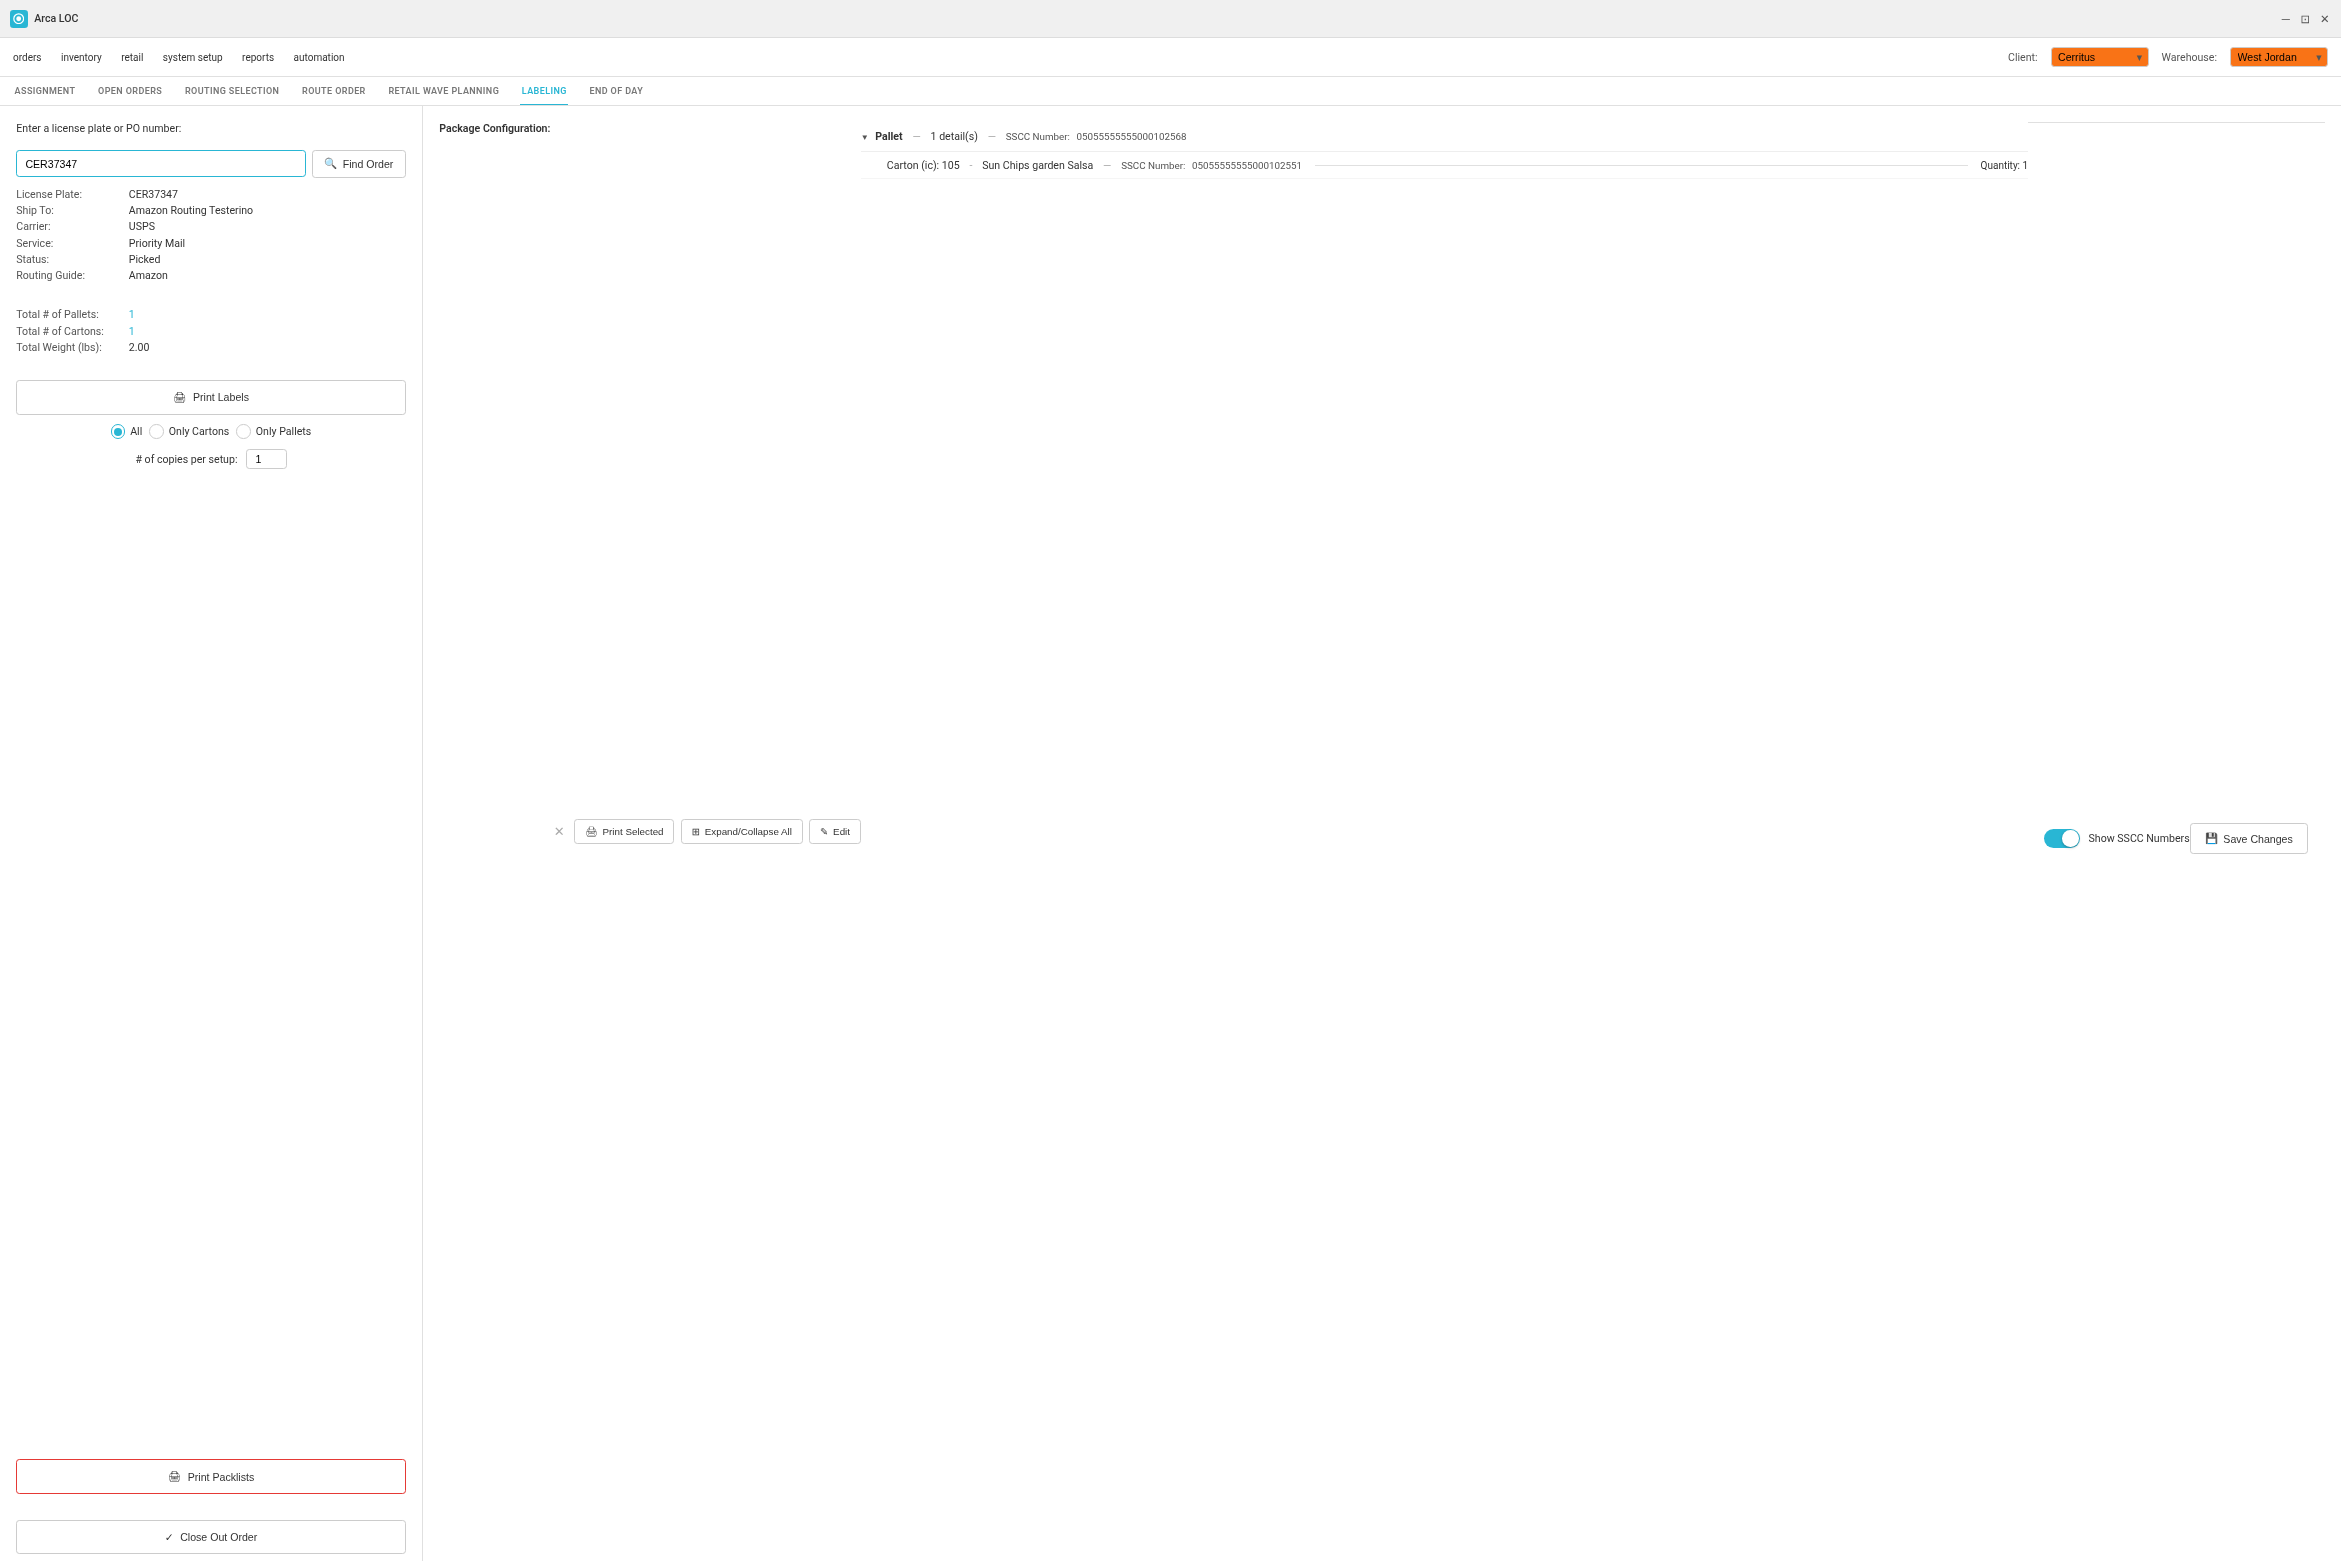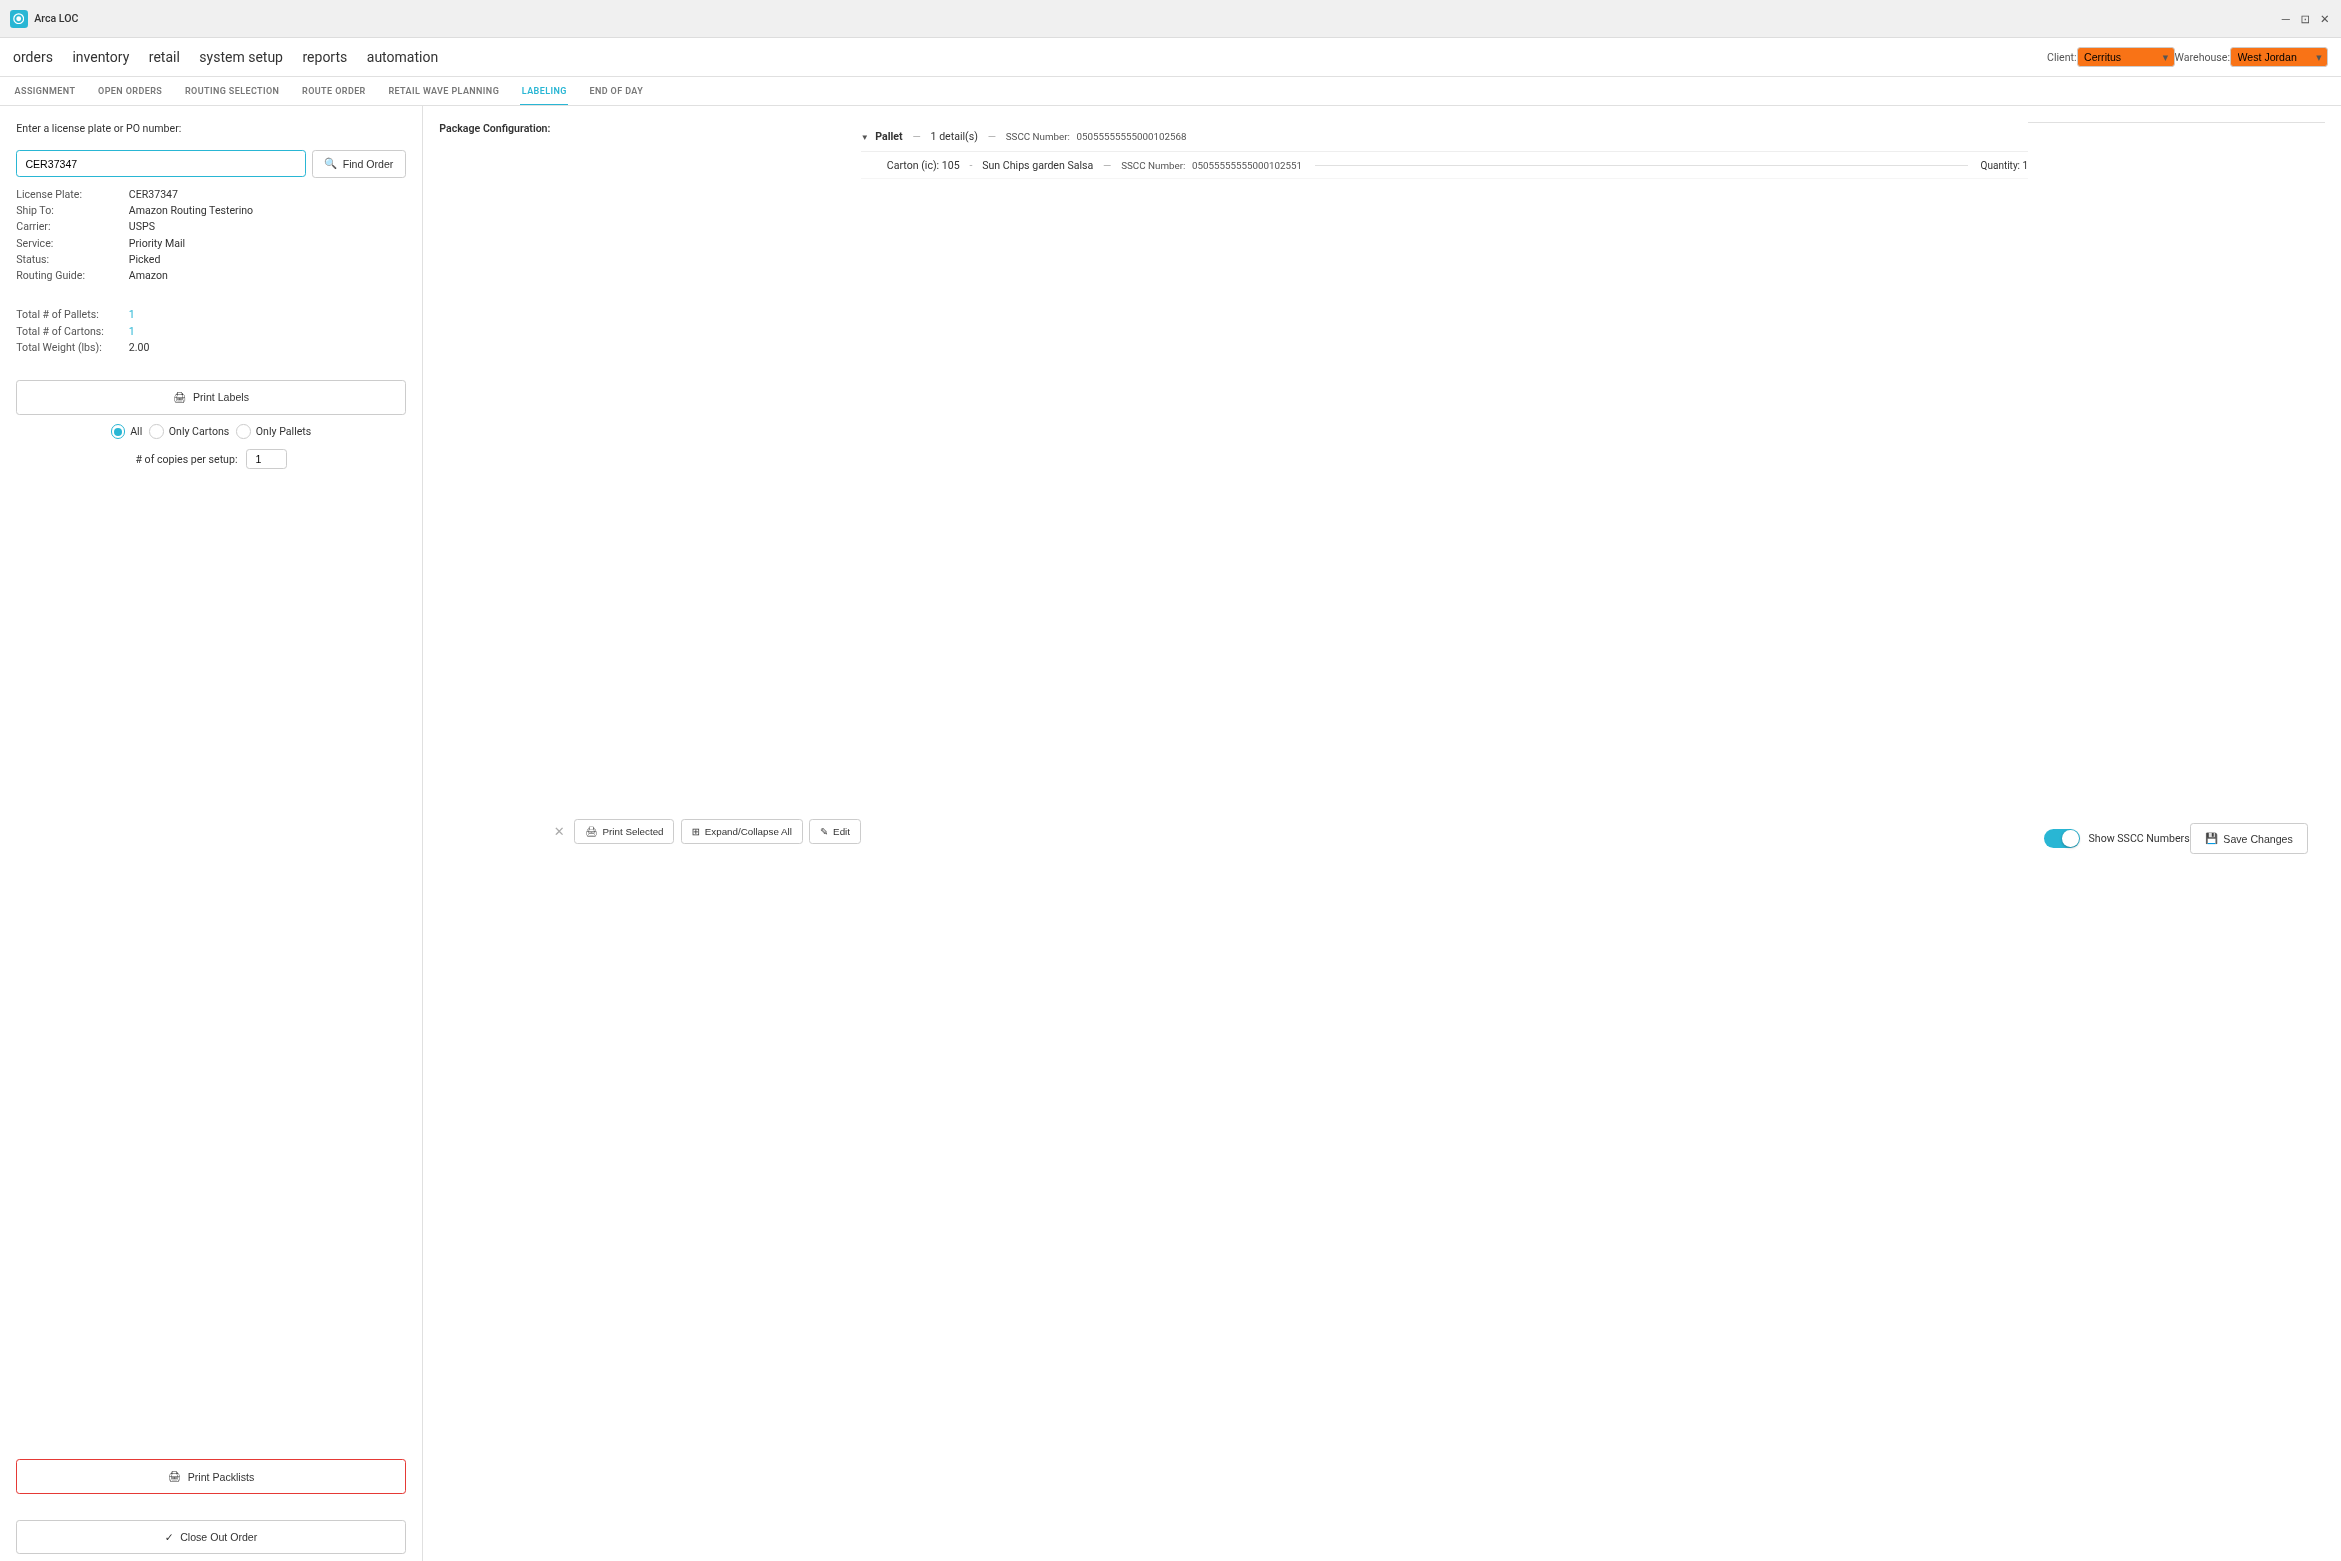"orders" .nav-link { font-size: 14px -> 10px }
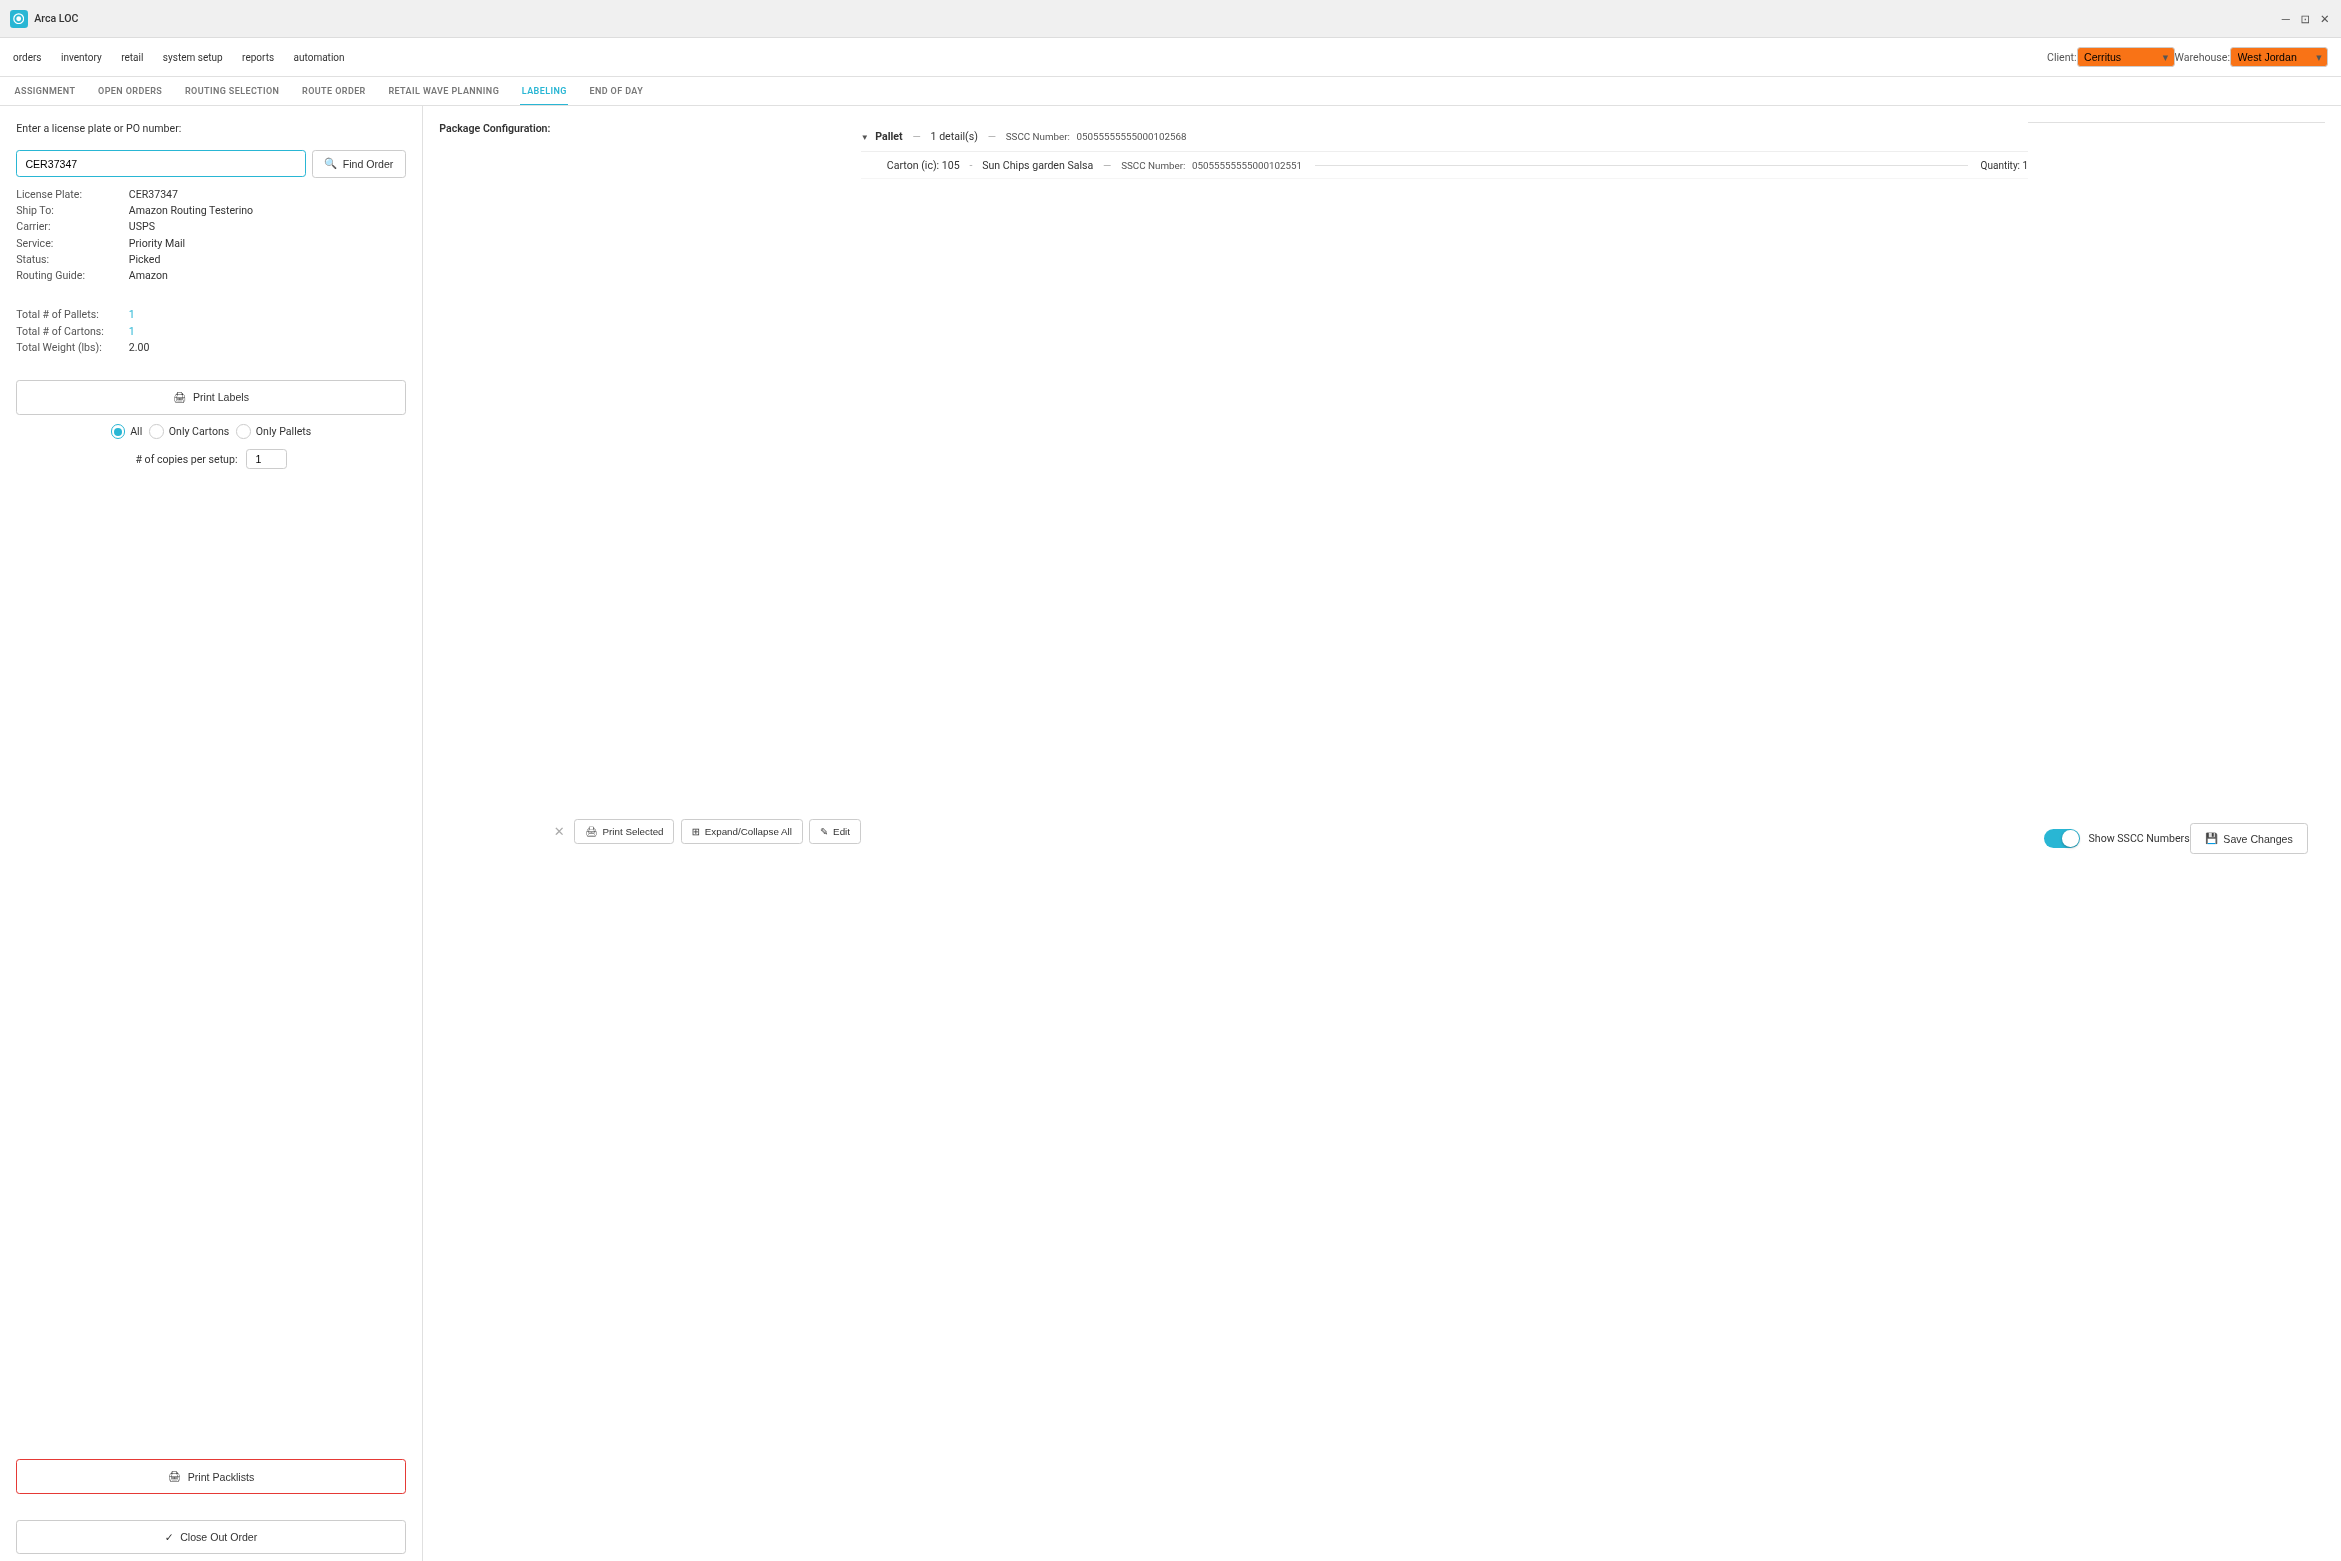"Client:" .nav-right { gap: 0 -> 13px }
